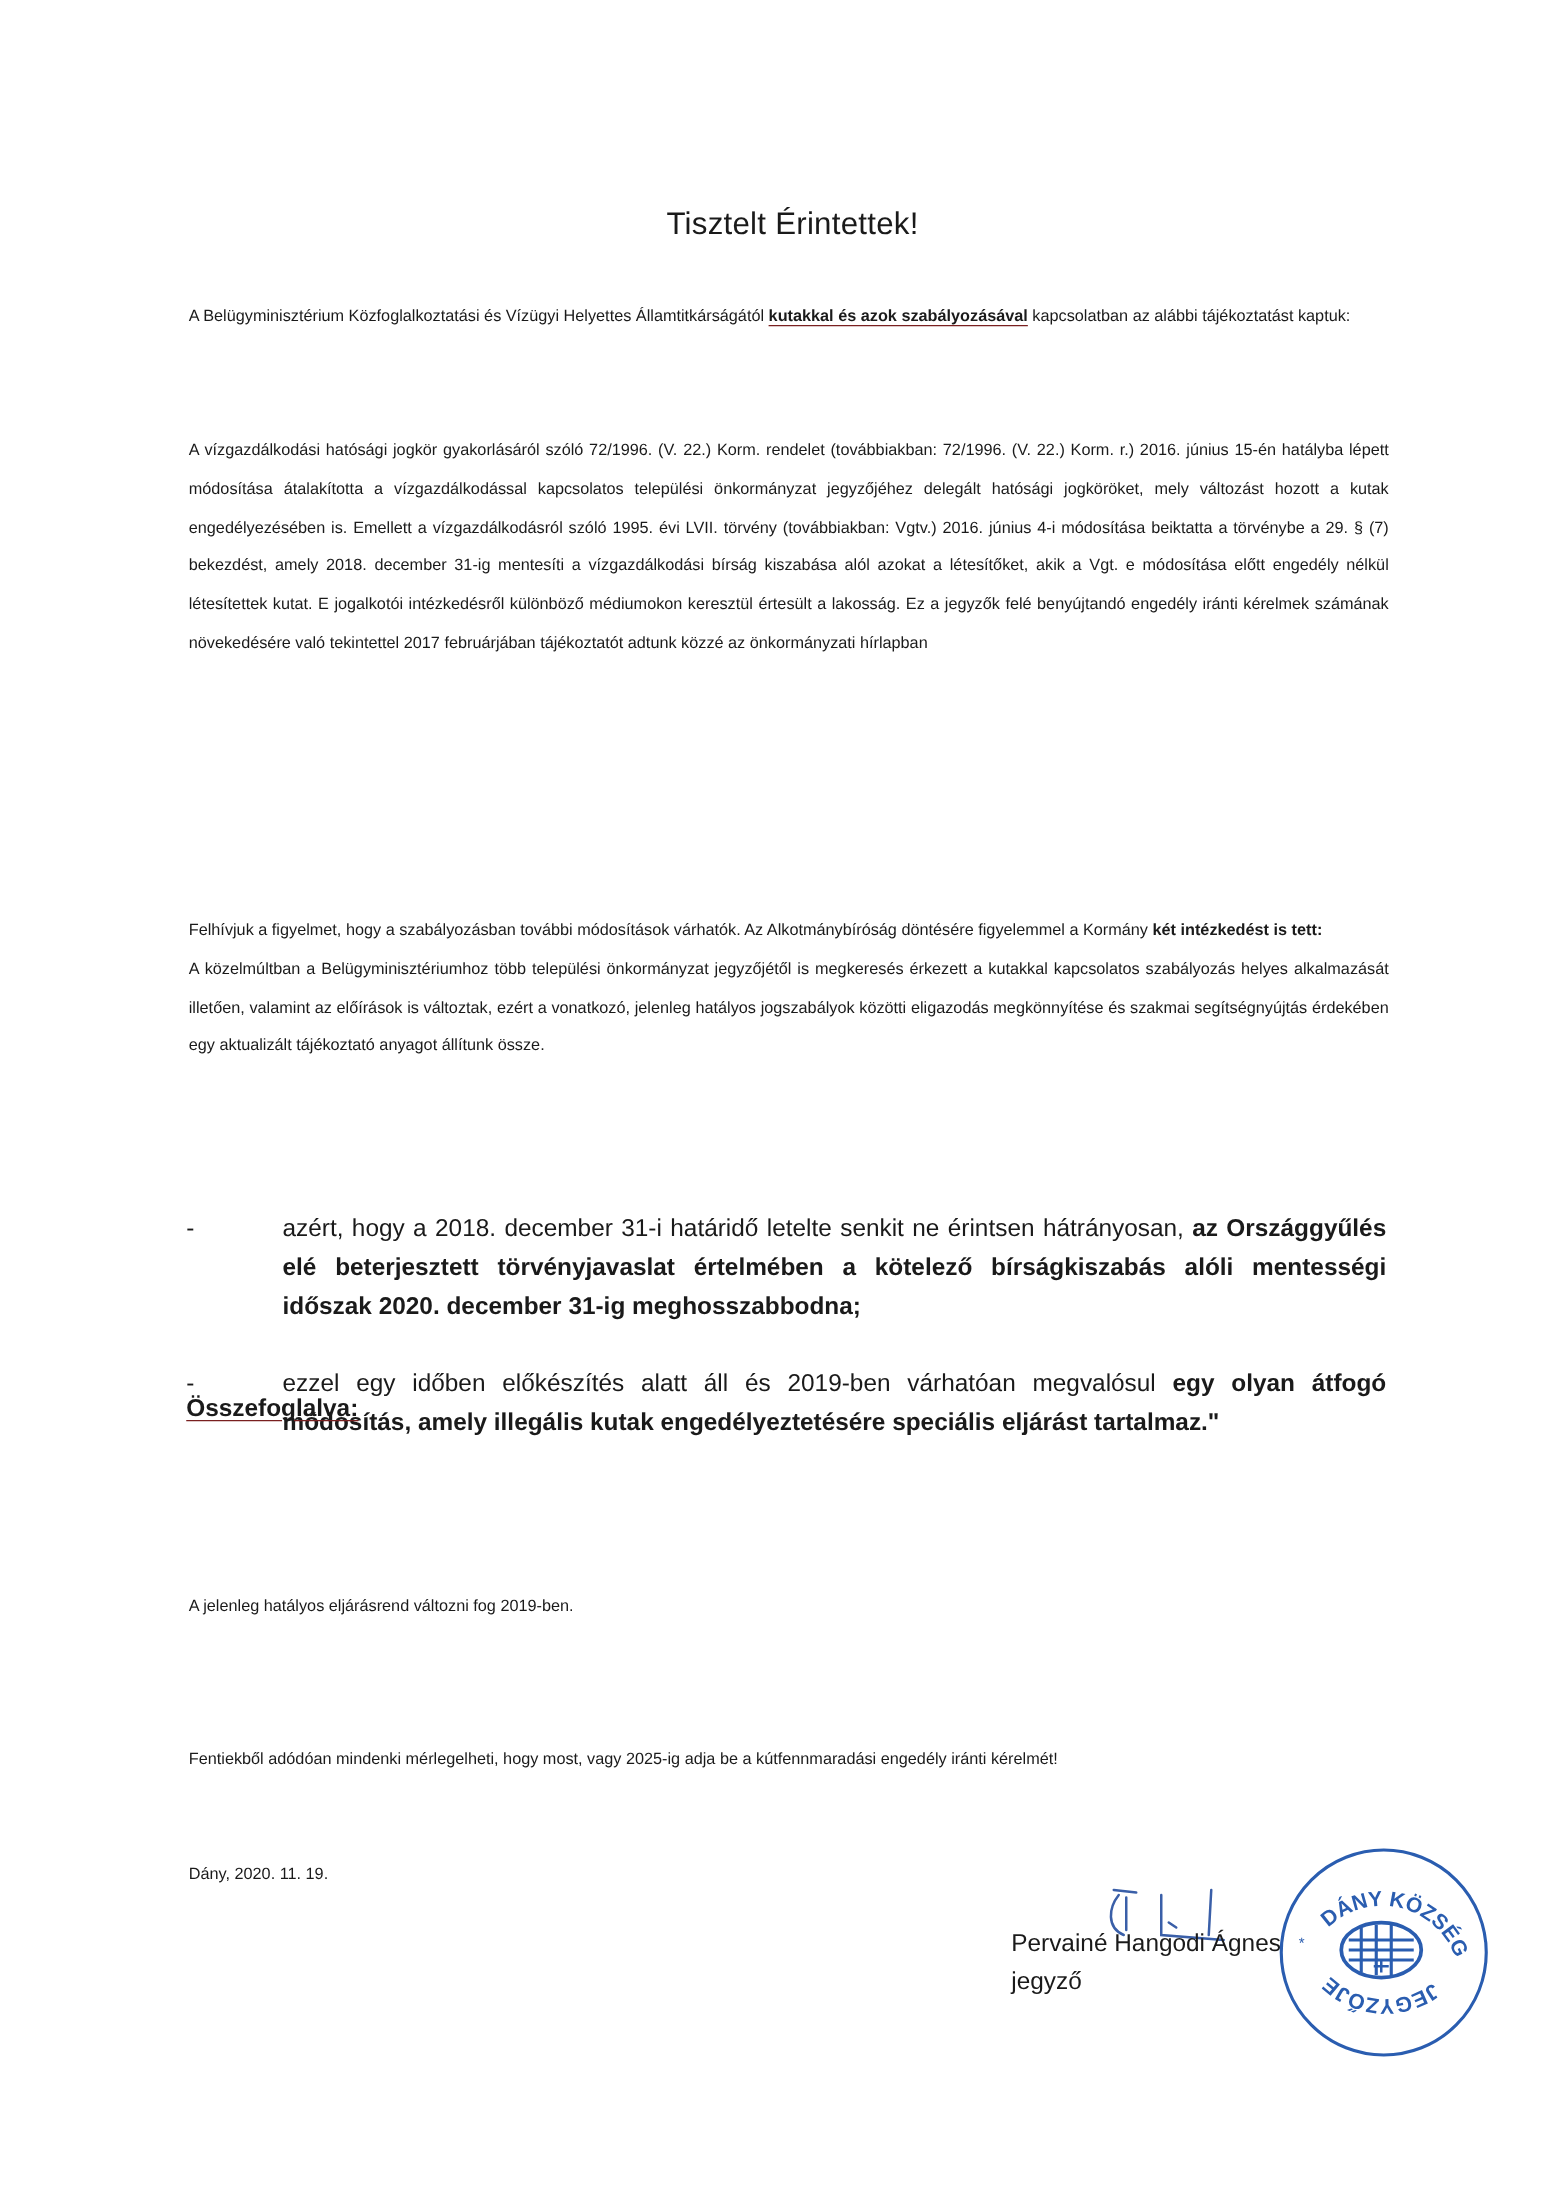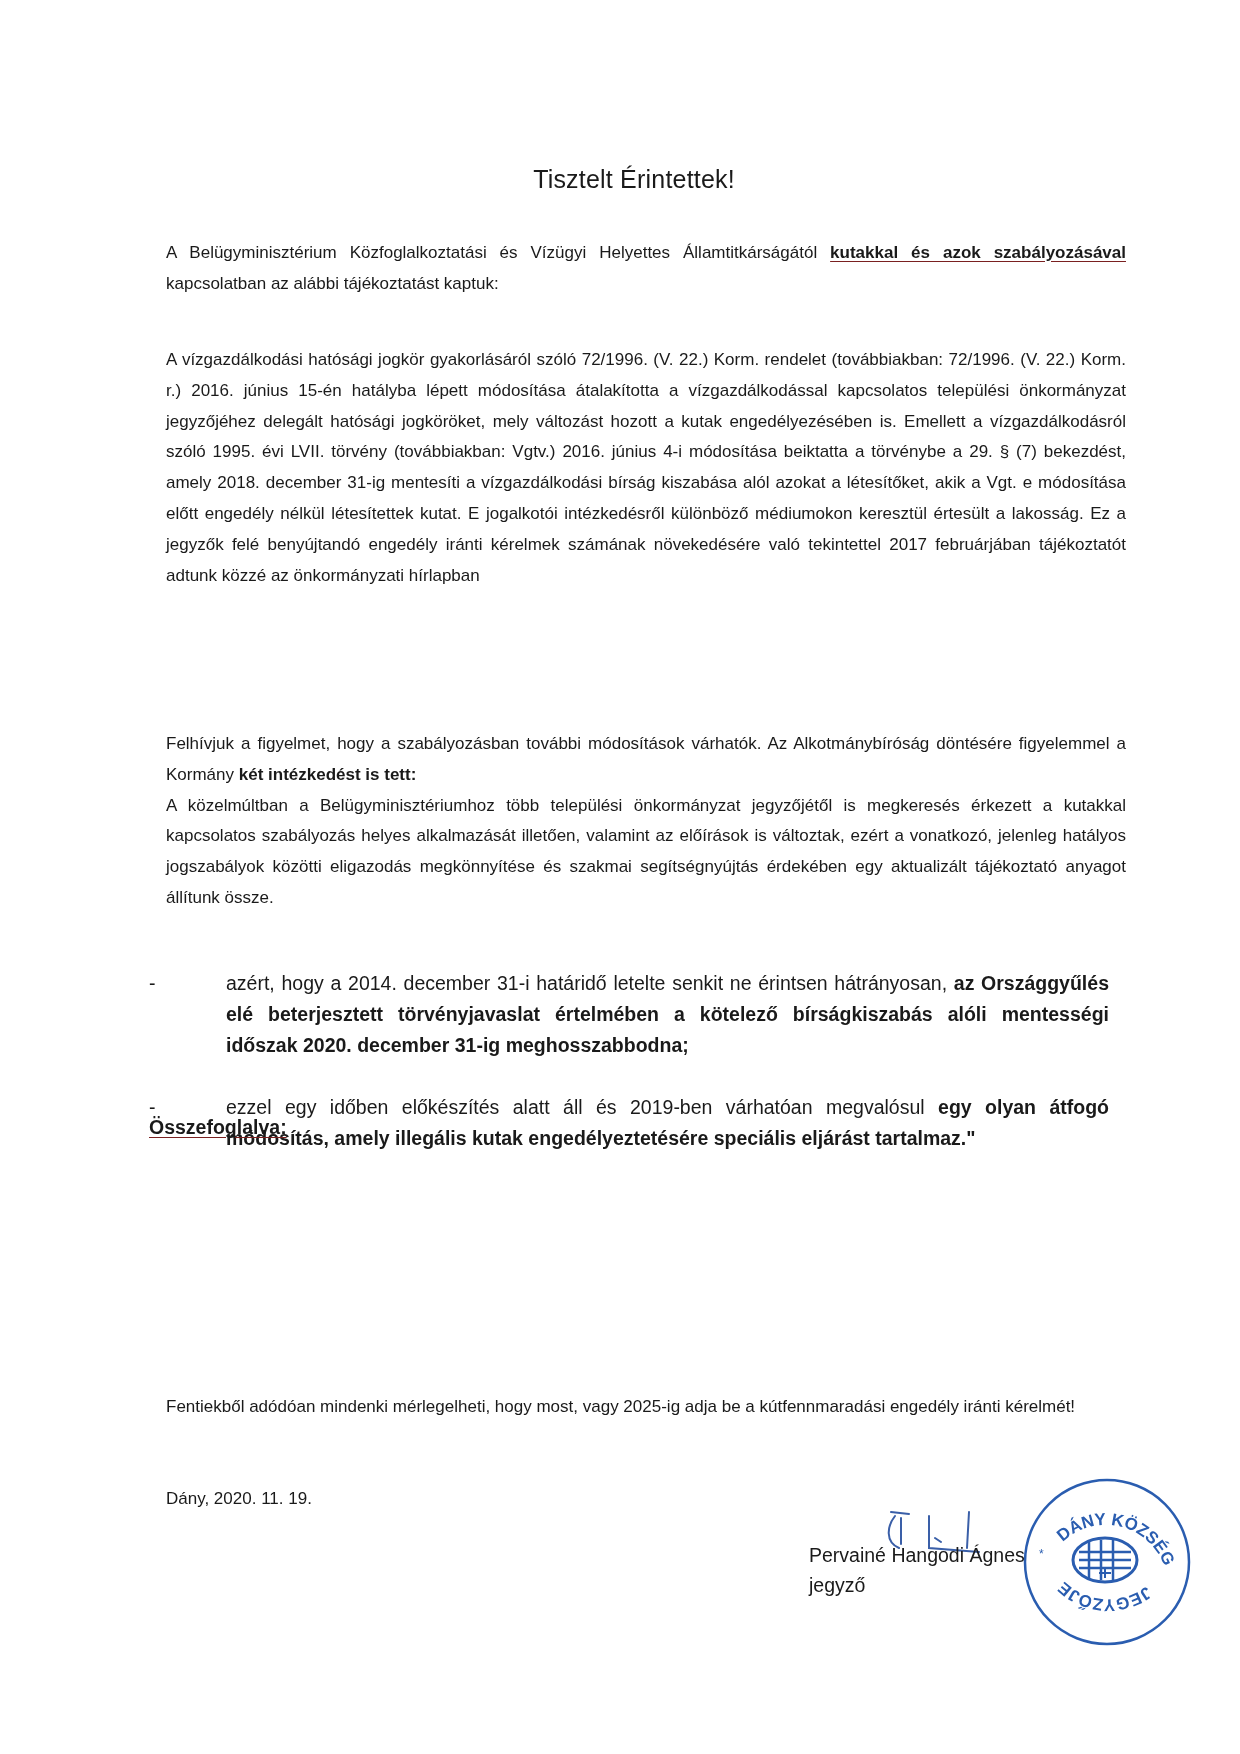"A Belügyminisztérium Közfoglalkoztatási" .block { font-size: 17px -> 13px; left: 152px -> 137px }
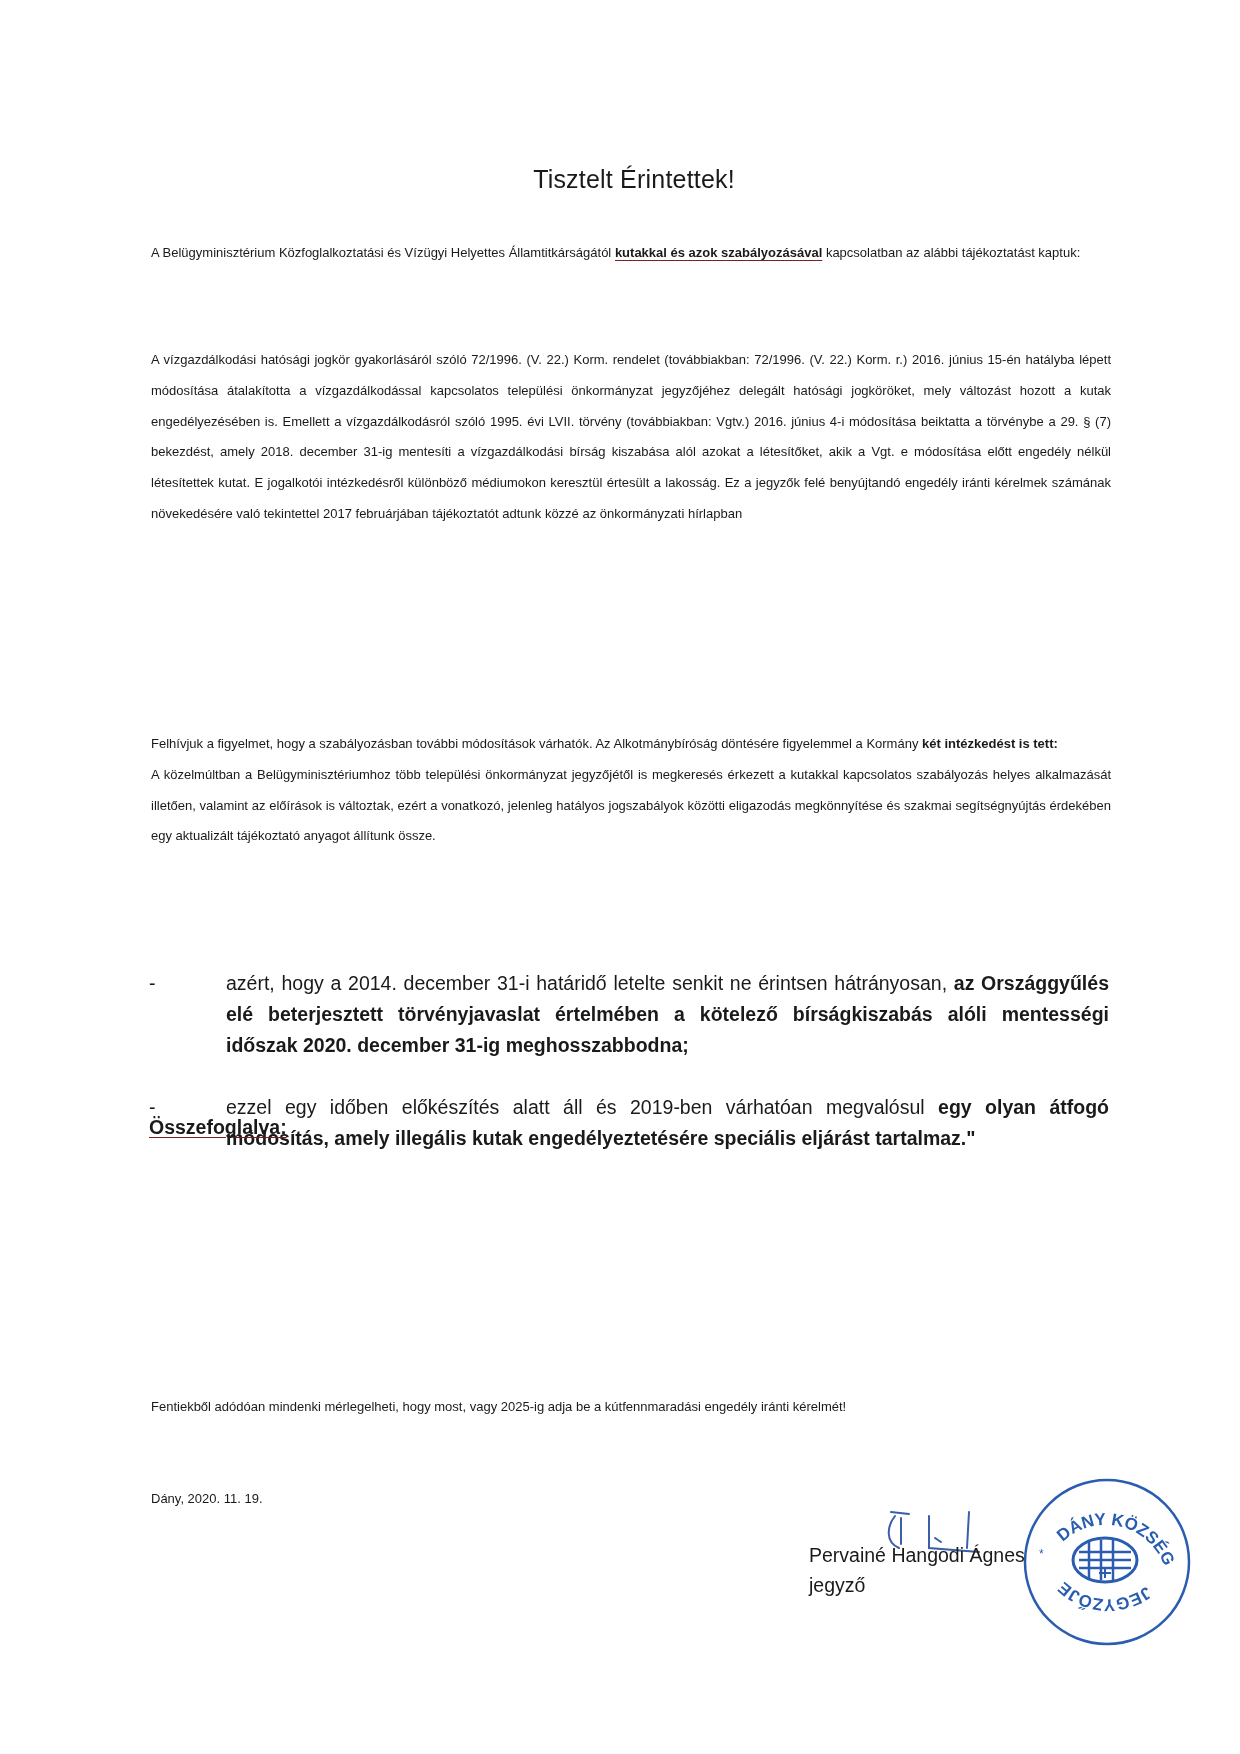"azért, hogy a 2014. december" span { text: 2014 -> 2018 }
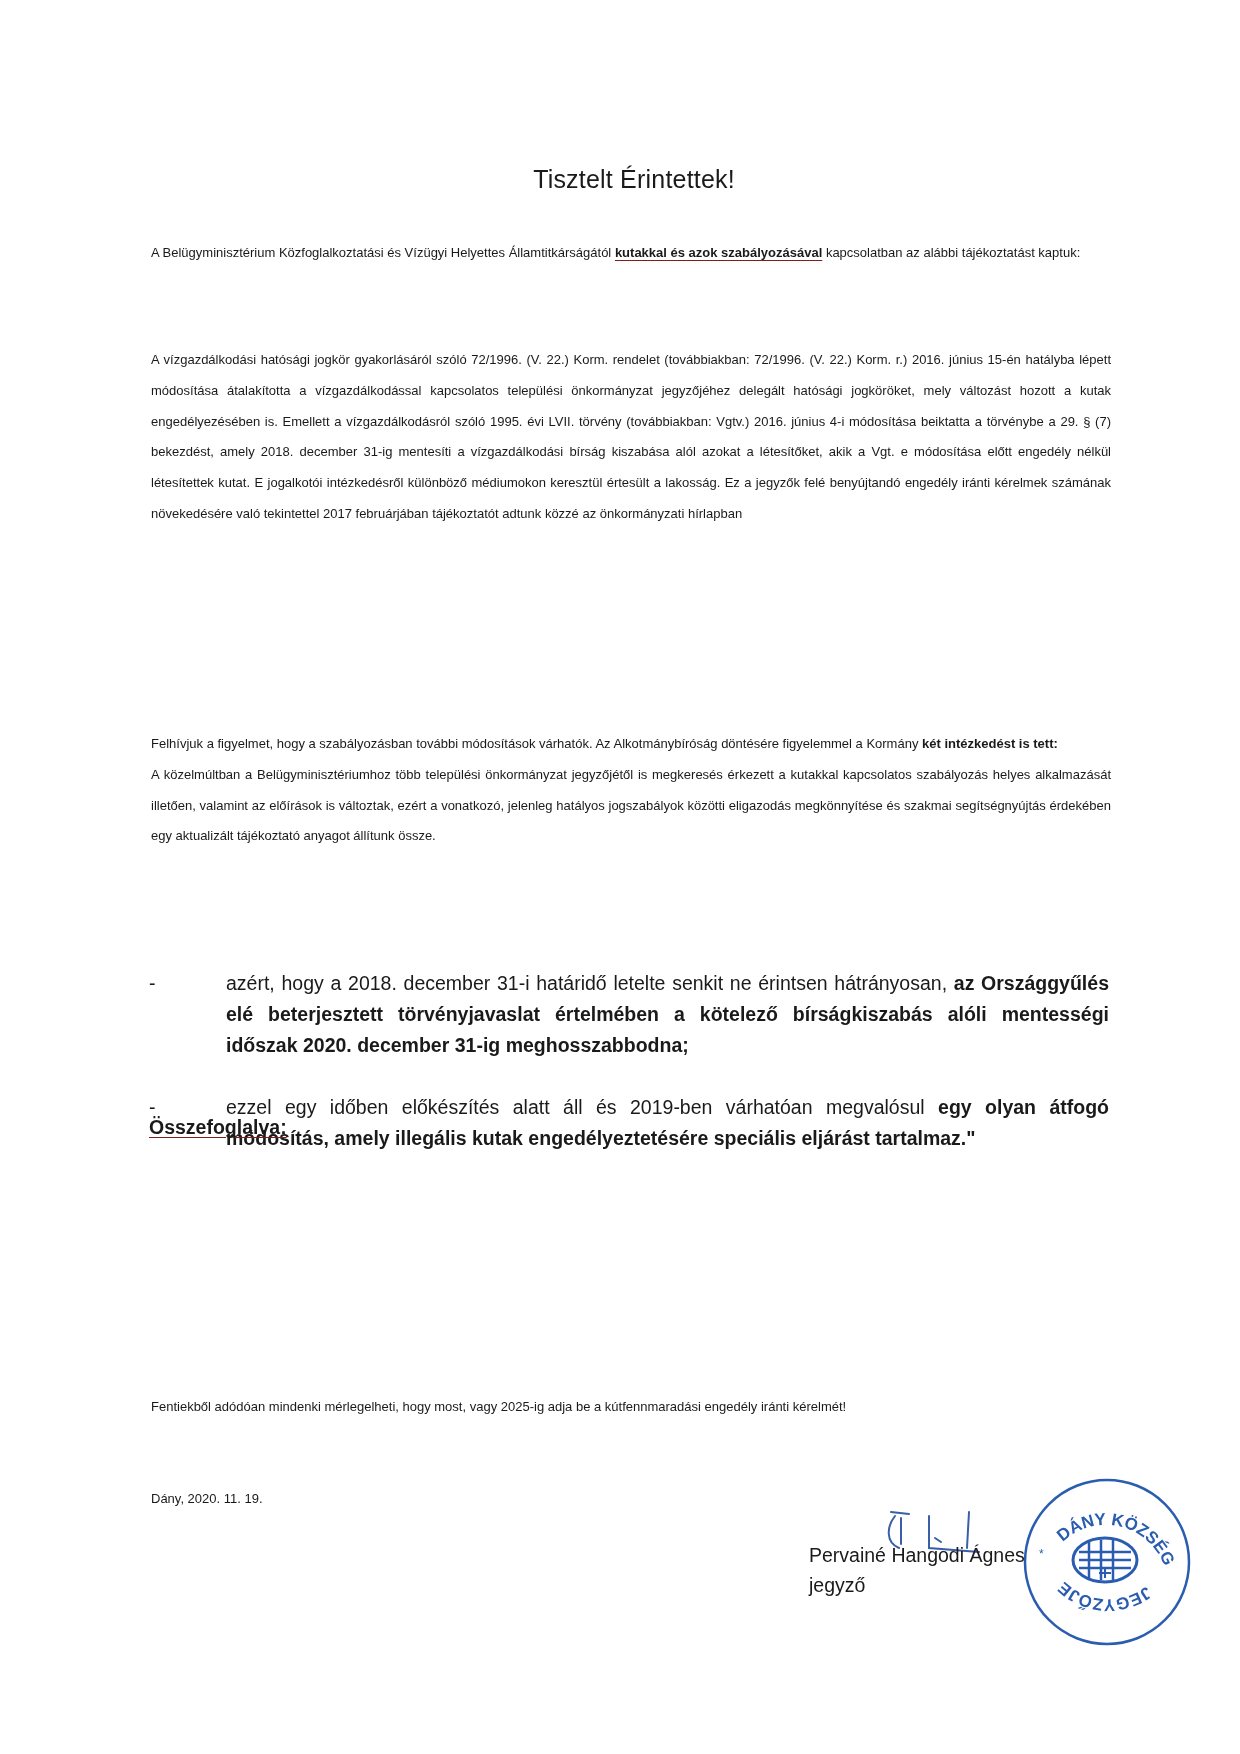"A jelenleg hatályos eljárásrend változni" p { html: none -> <p>A jelenleg hatályos eljárásrend változni fog 2019-ben.</p> }
